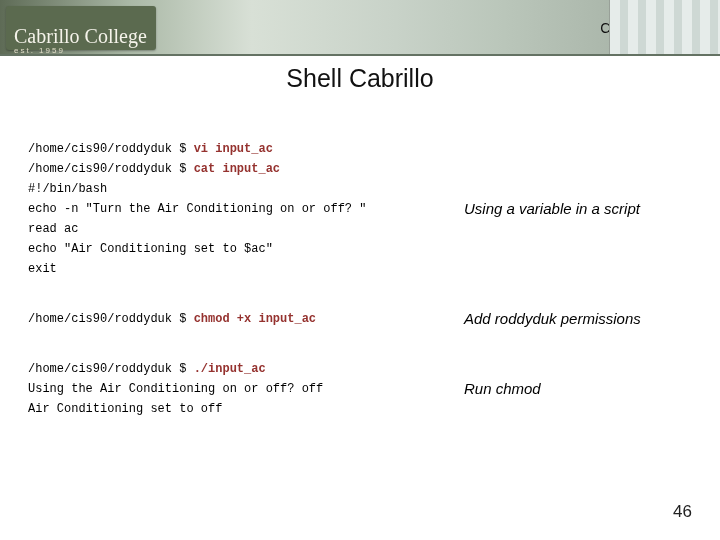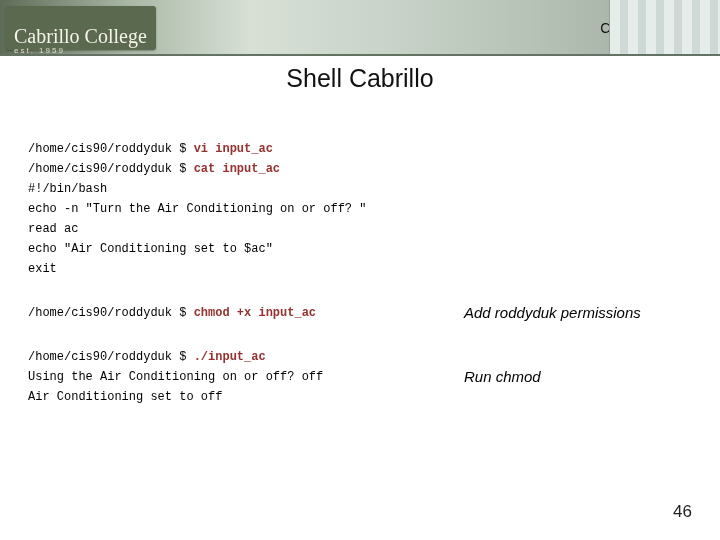"Using a variable in a" div.note { html: none -> <div>Using a variable in a script</div> }
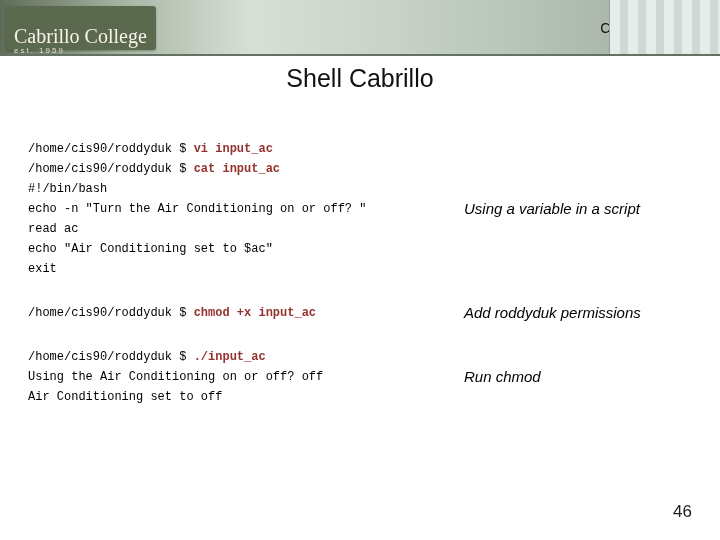"/home/cis90/roddyduk $ chmod +x input_ac" .row { margin-top: 24px -> 30px }
